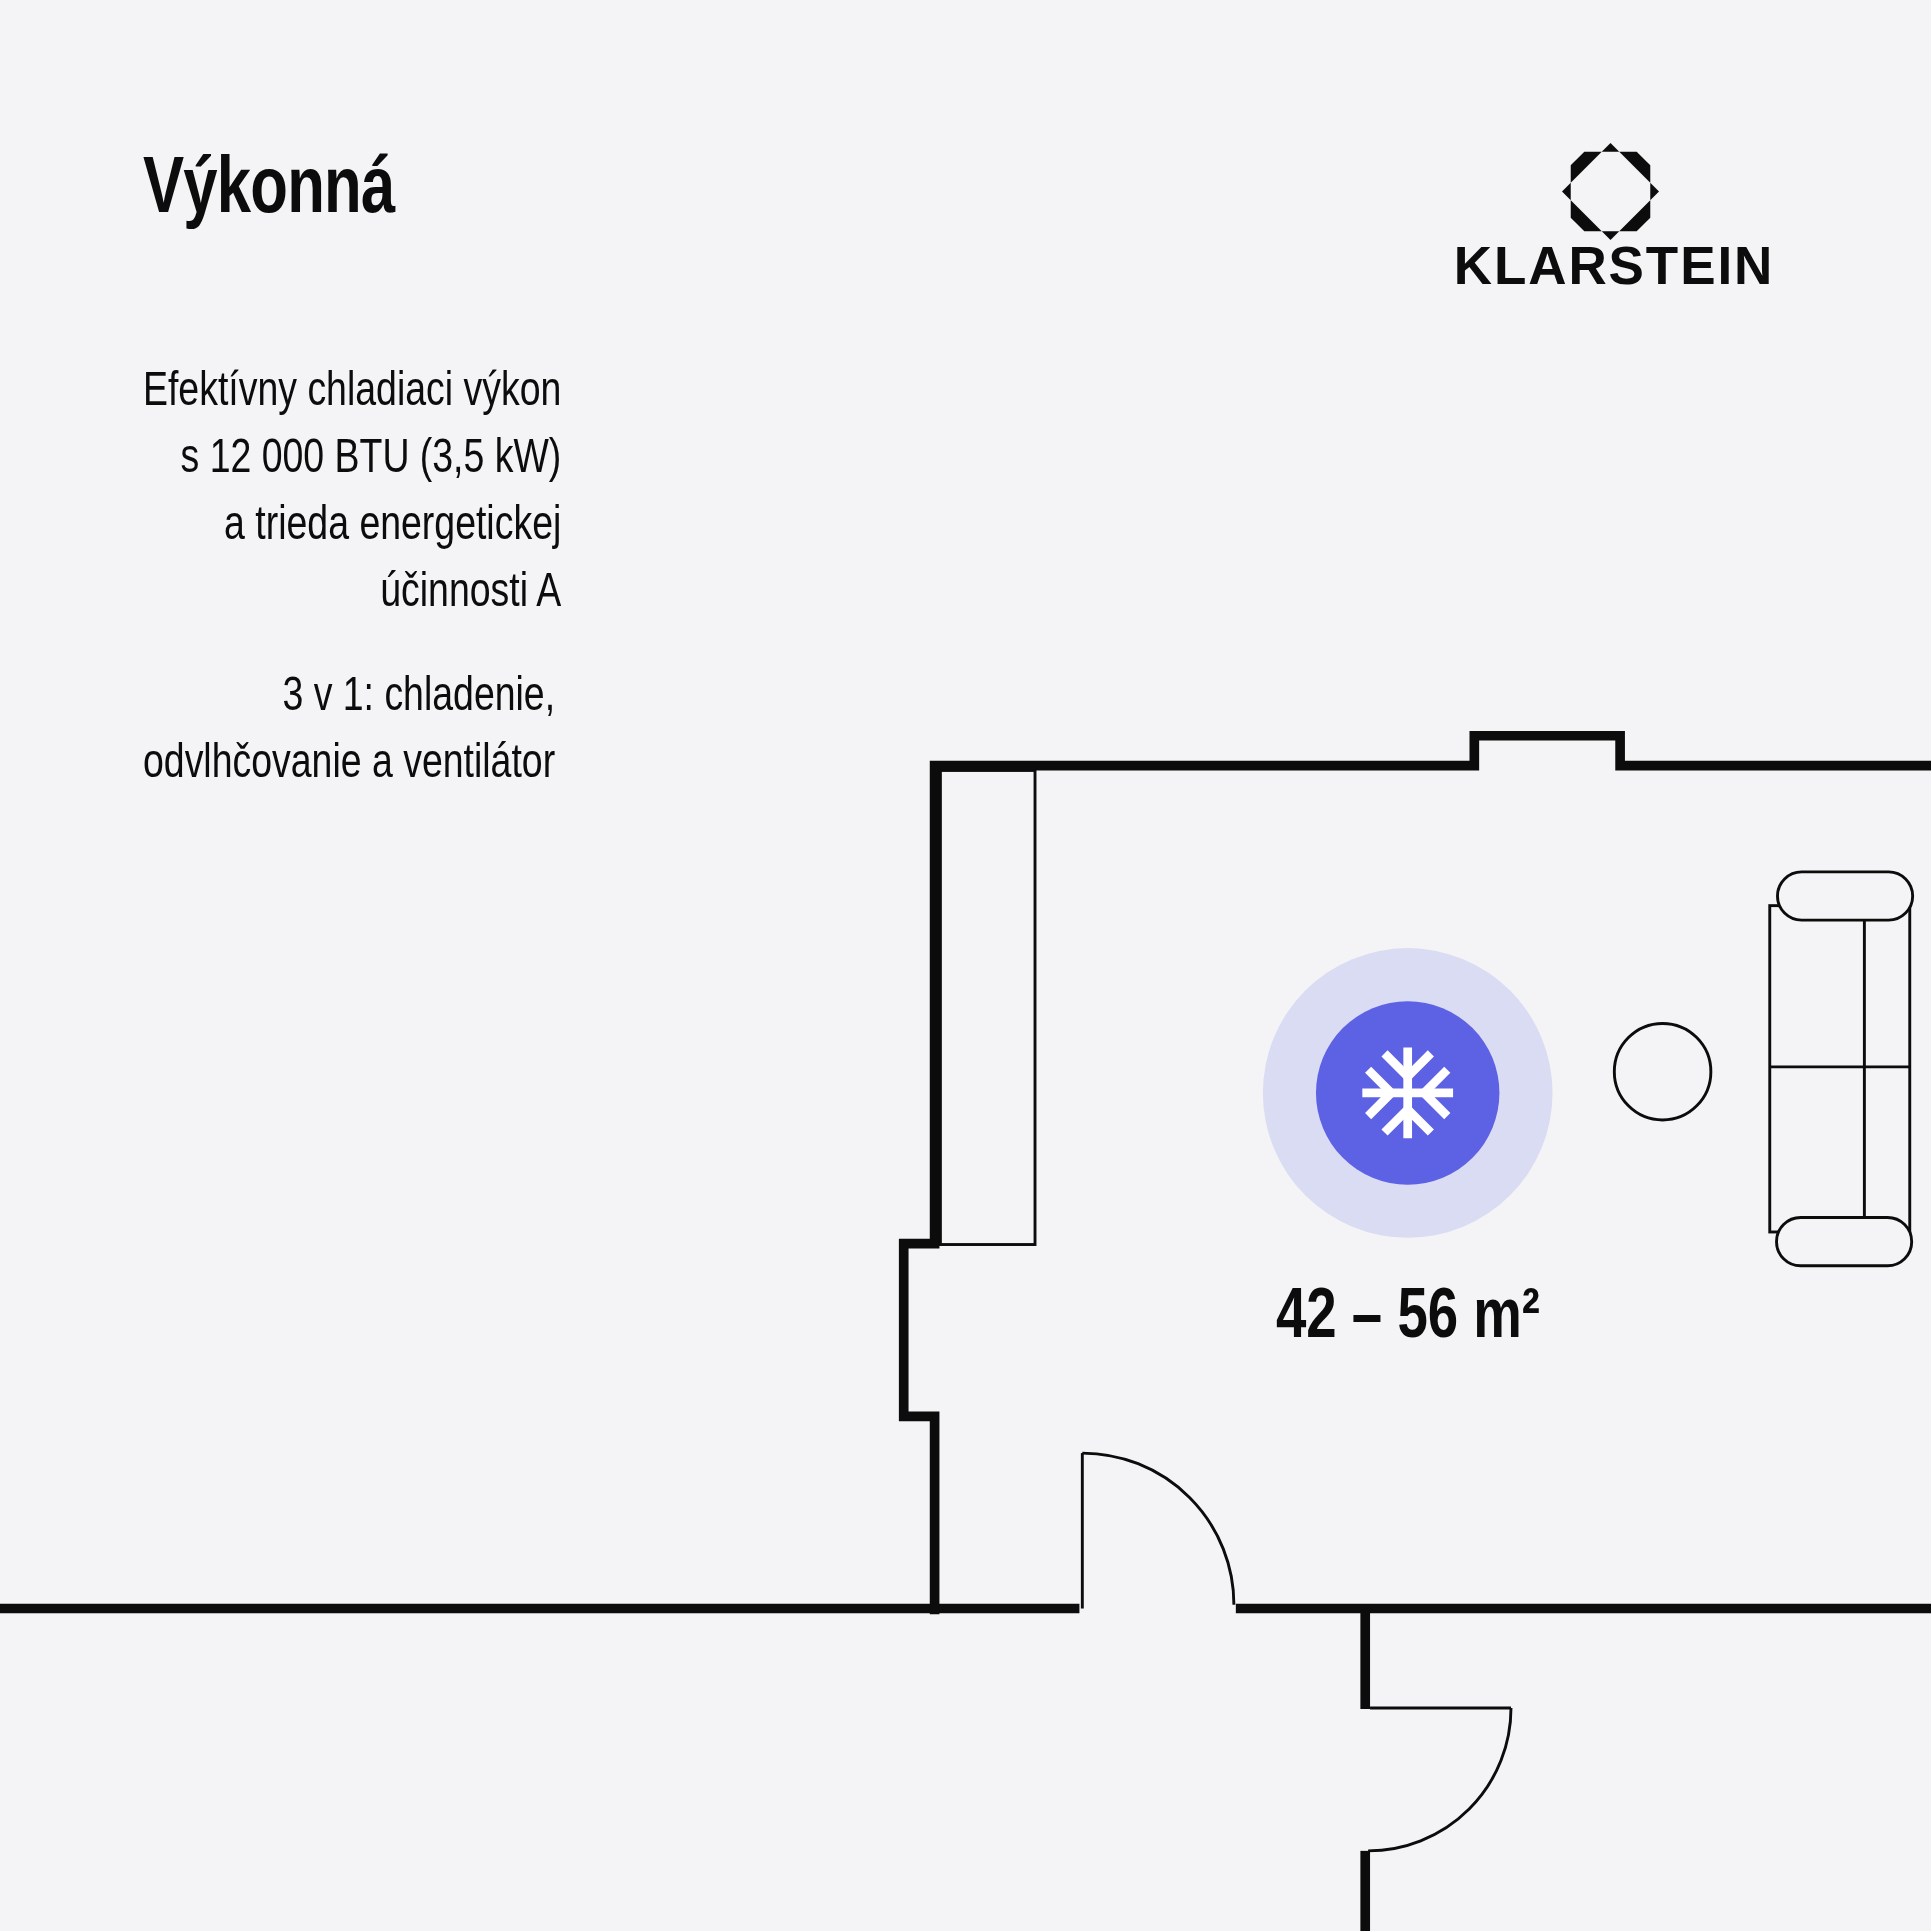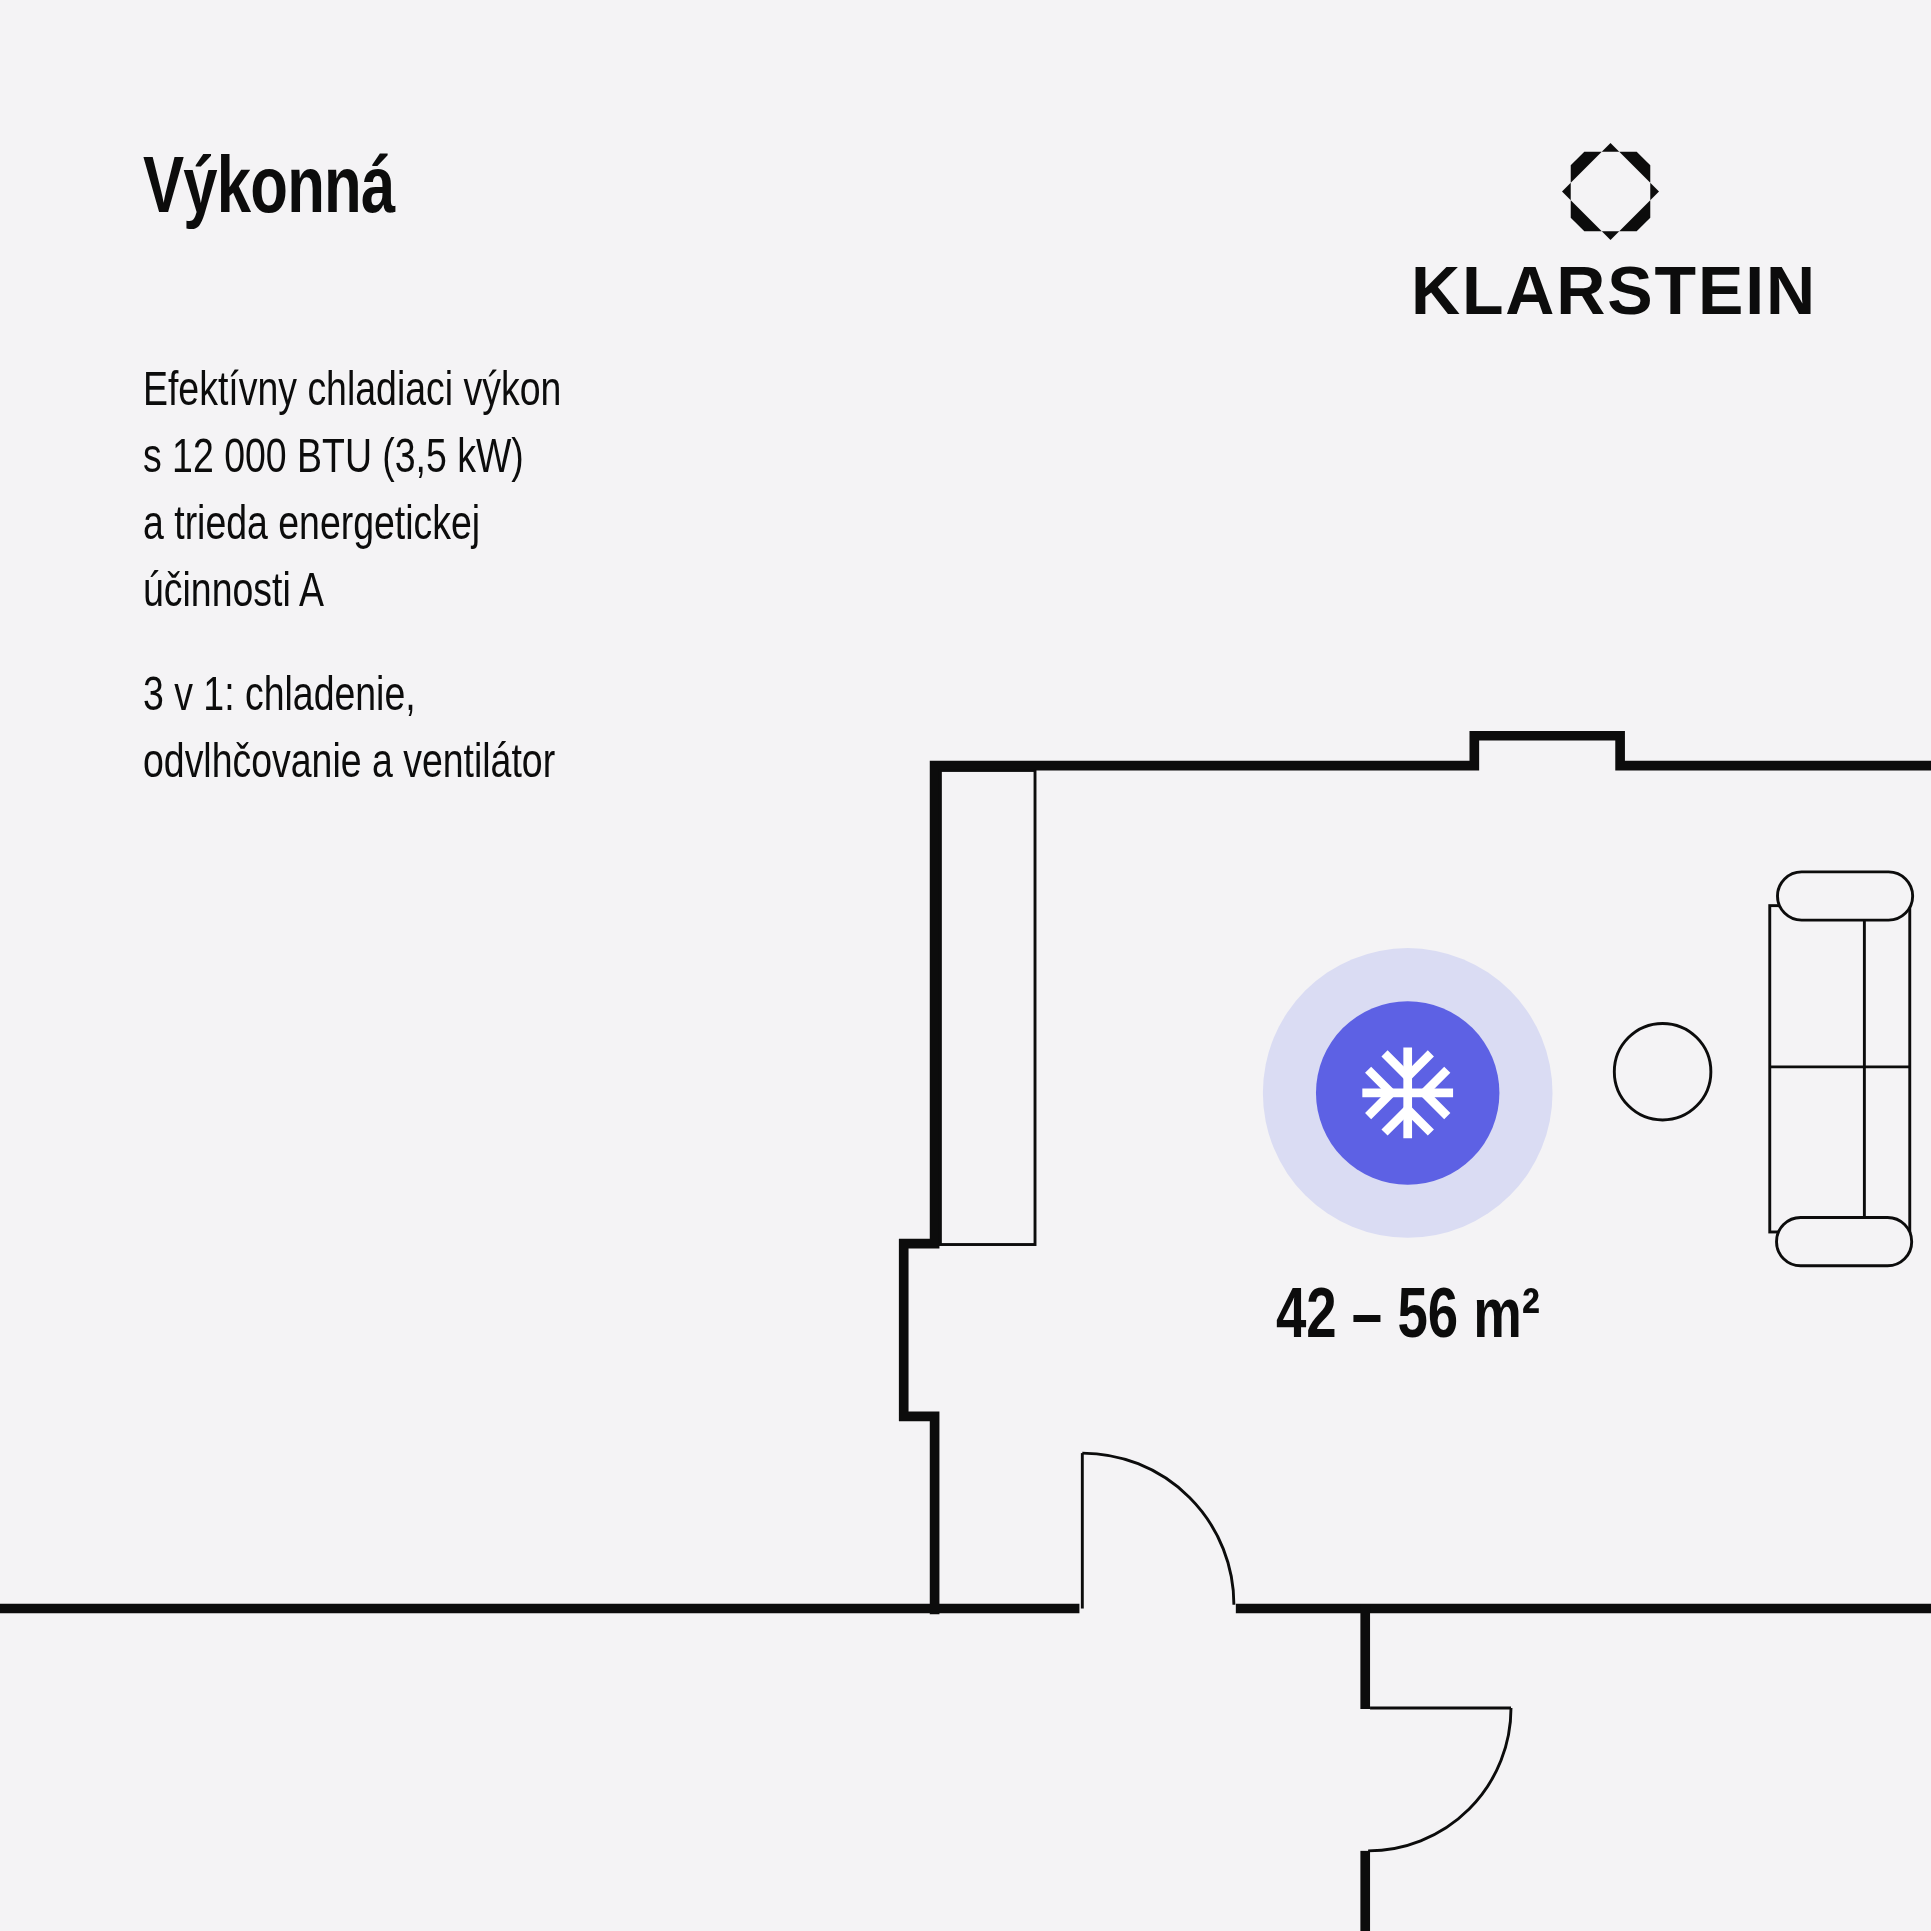"Výkonná" .canvas { text-align: none -> right }
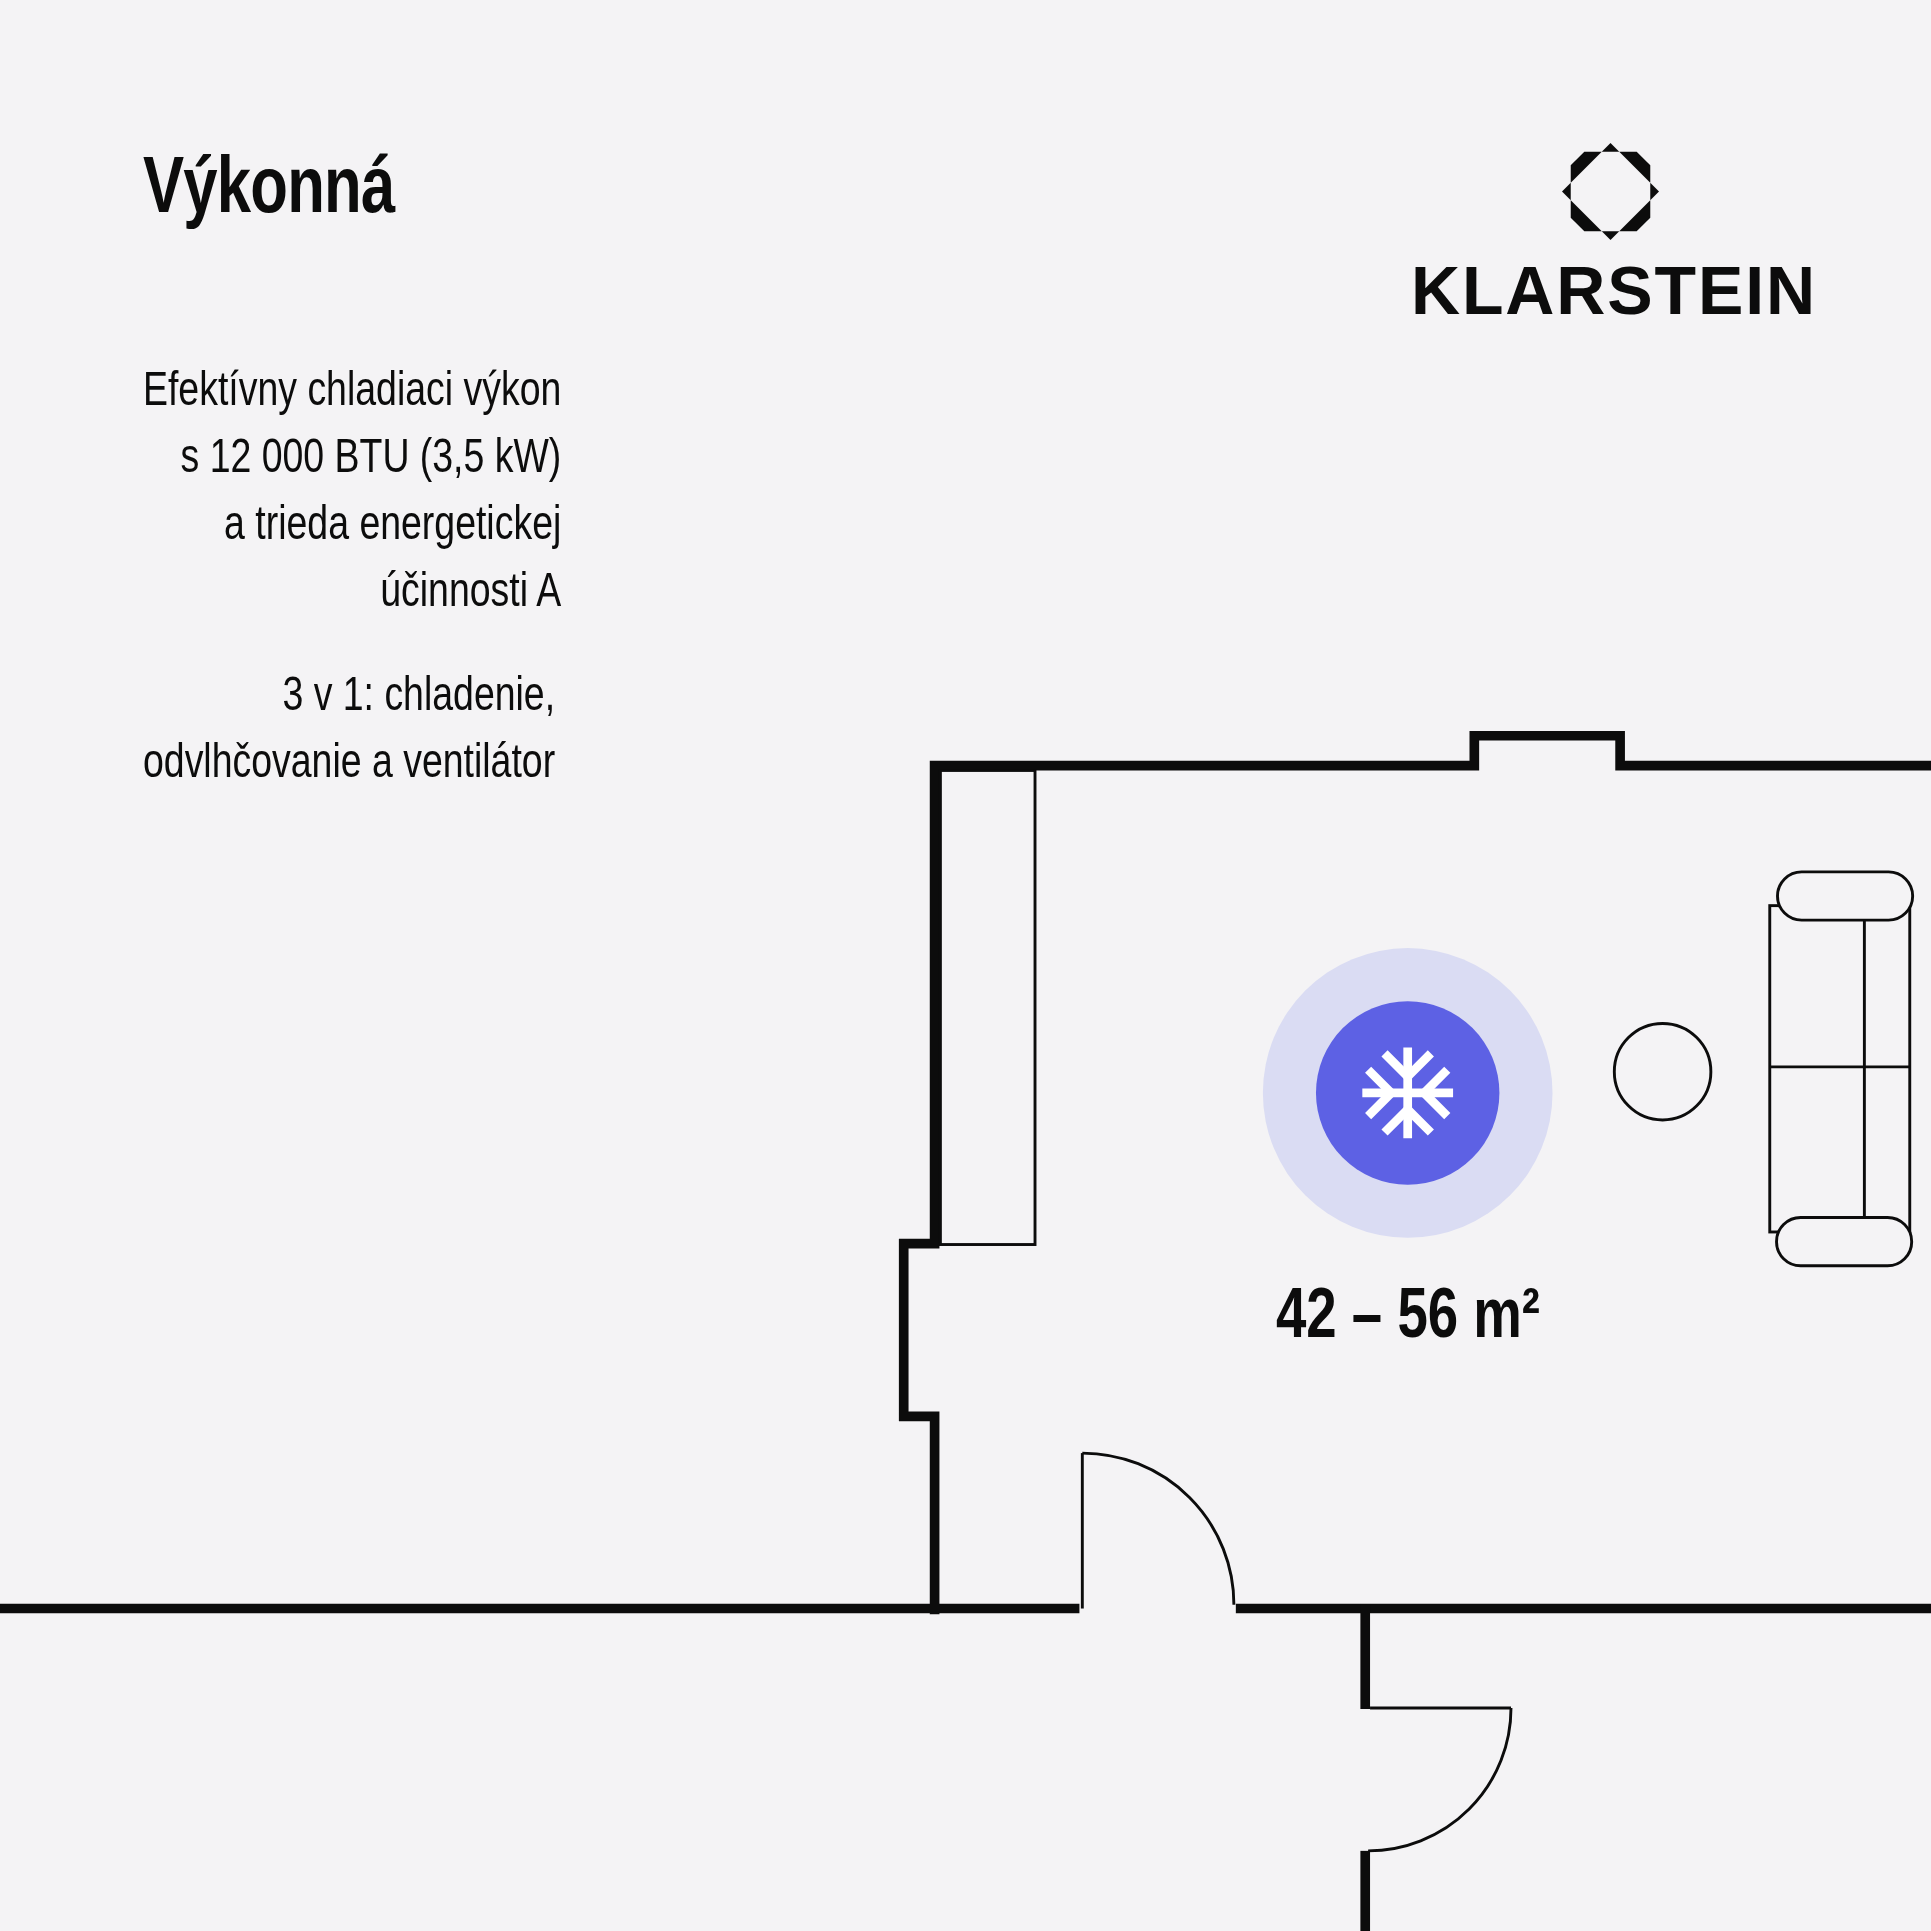"KLARSTEIN" .brand-name { font-size: 68px -> 53px; top: 256px -> 239px }
